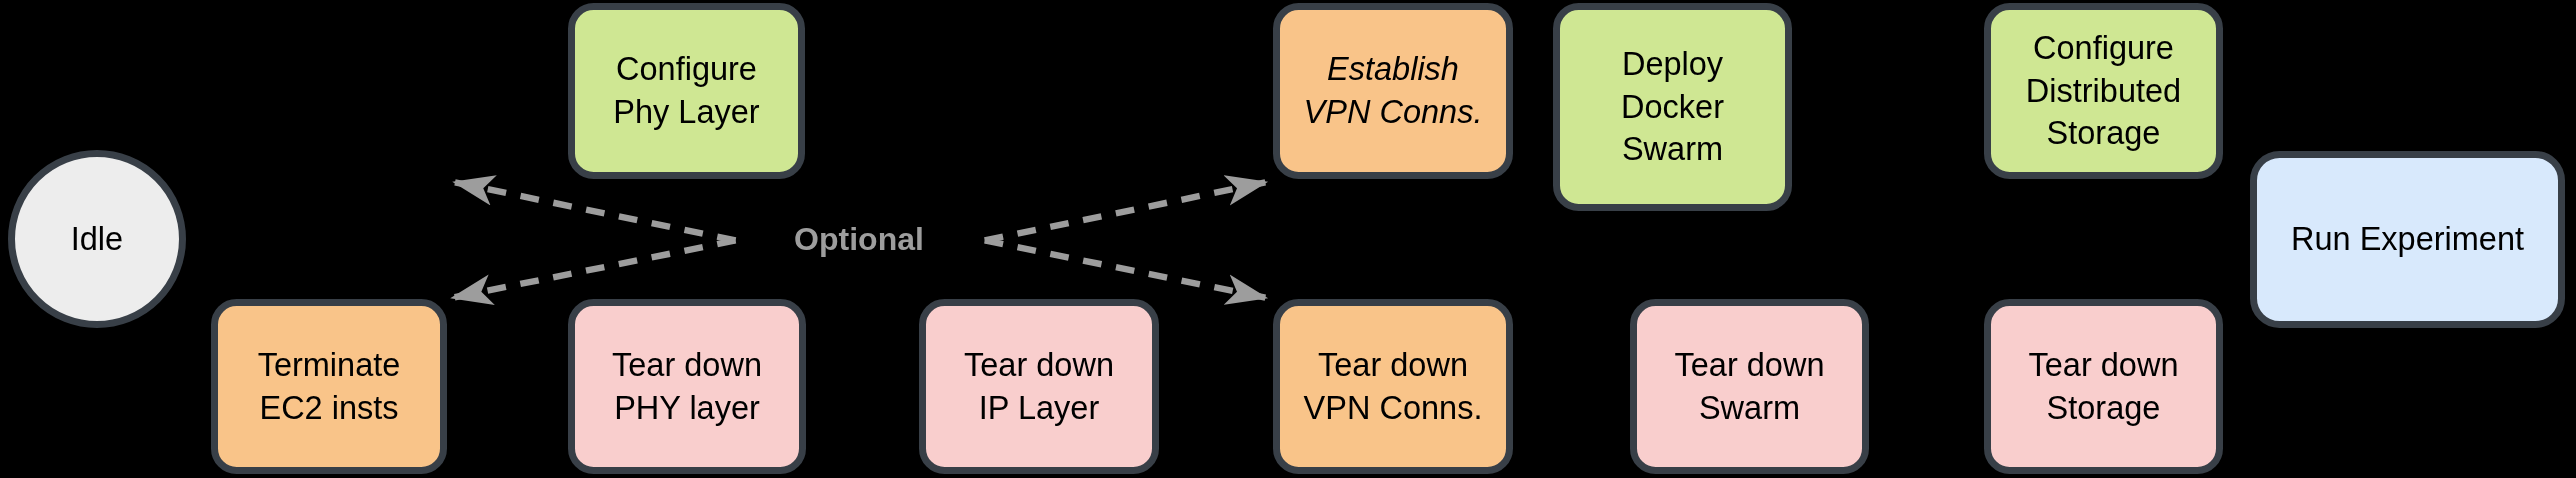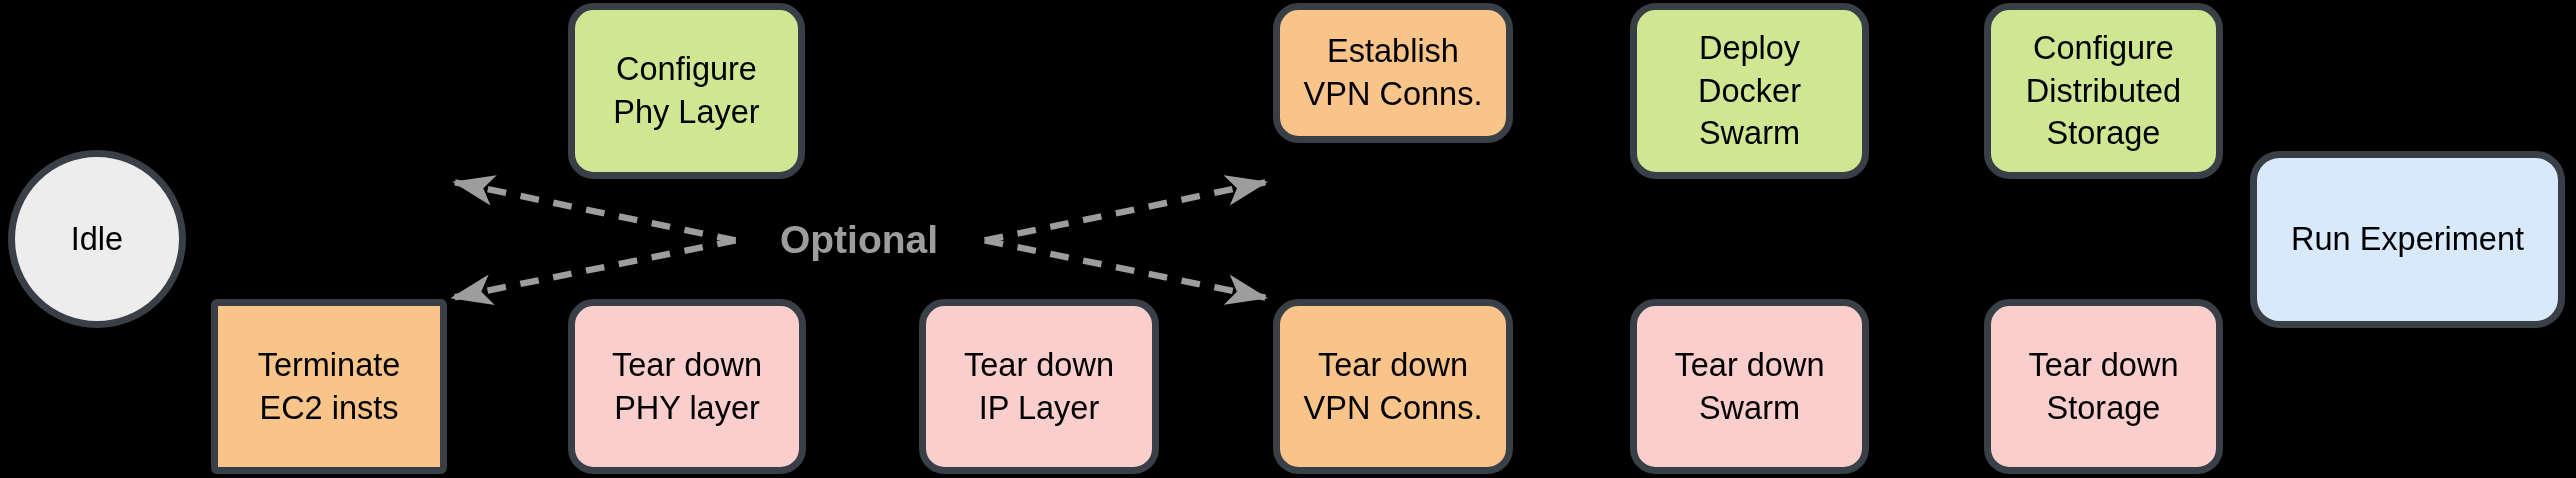"Establish" div.node { font-style: none -> italic; height: 140px -> 176px }
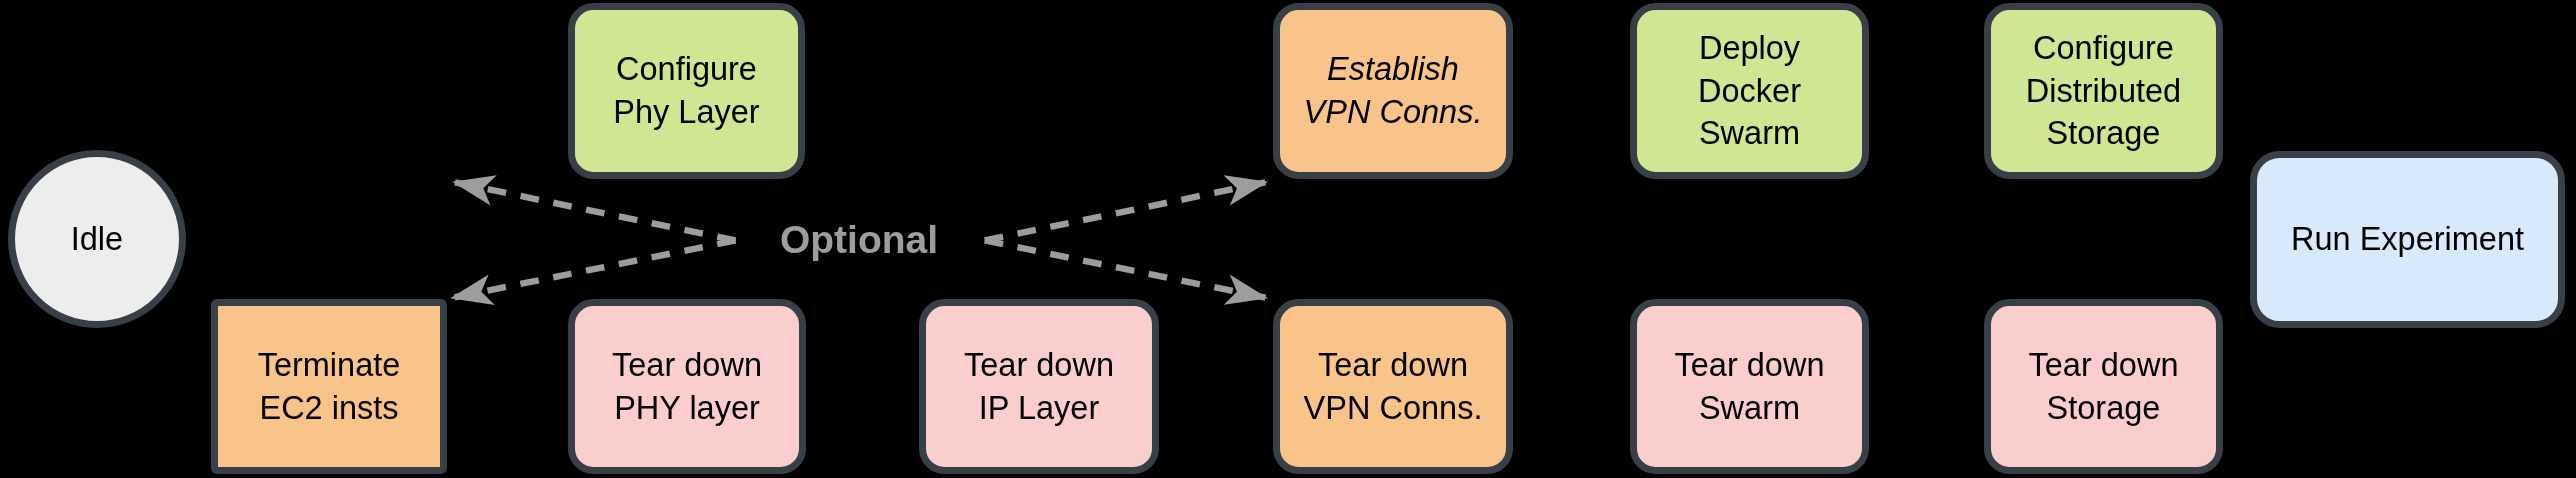"Deploy" div.node { height: 176px -> 208px; left: 1630px -> 1553px }
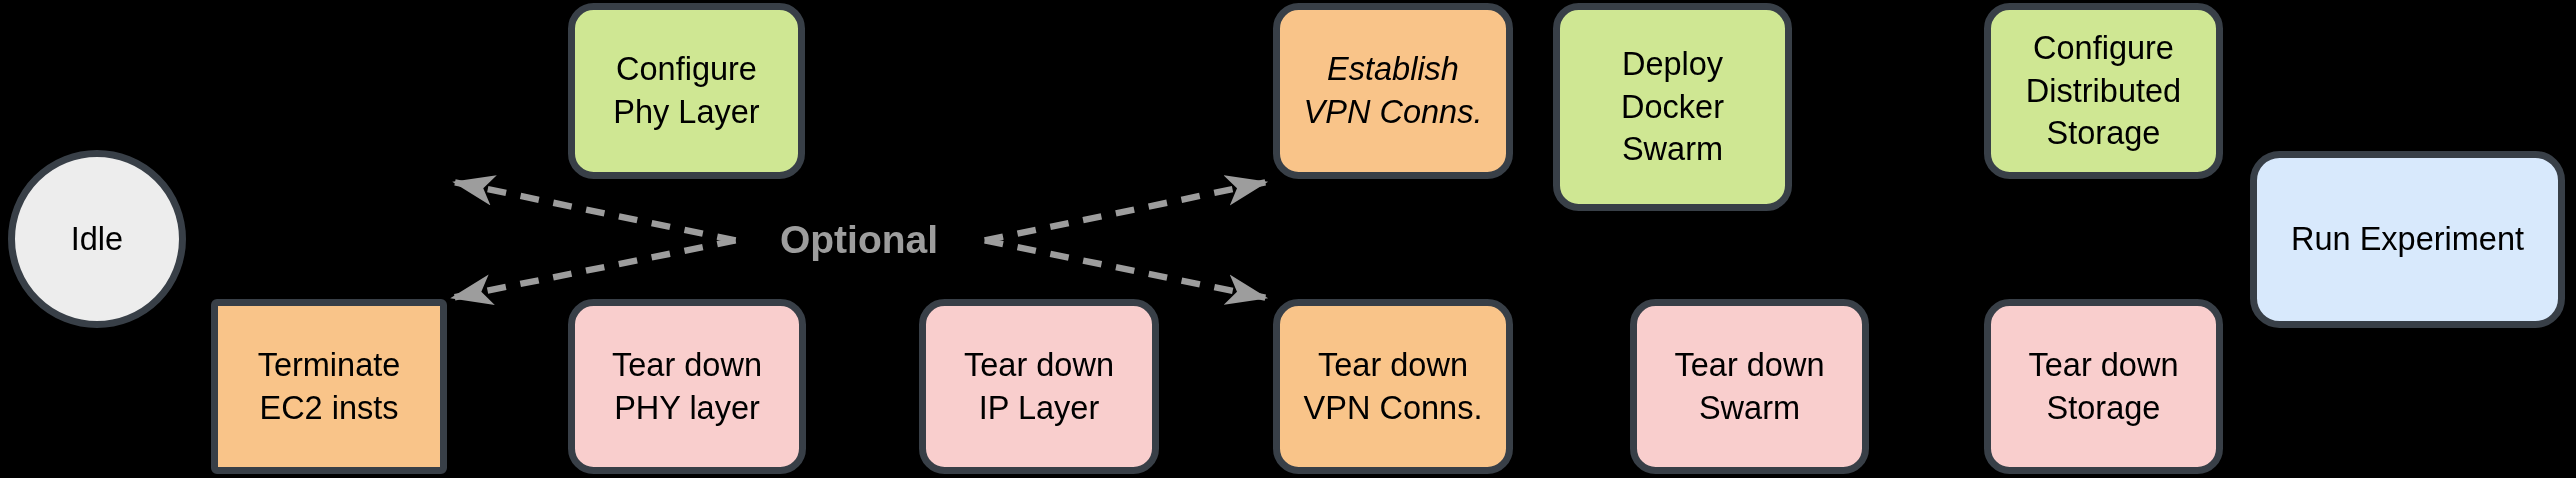"Optional" .optional-label { font-size: 39px -> 32px }
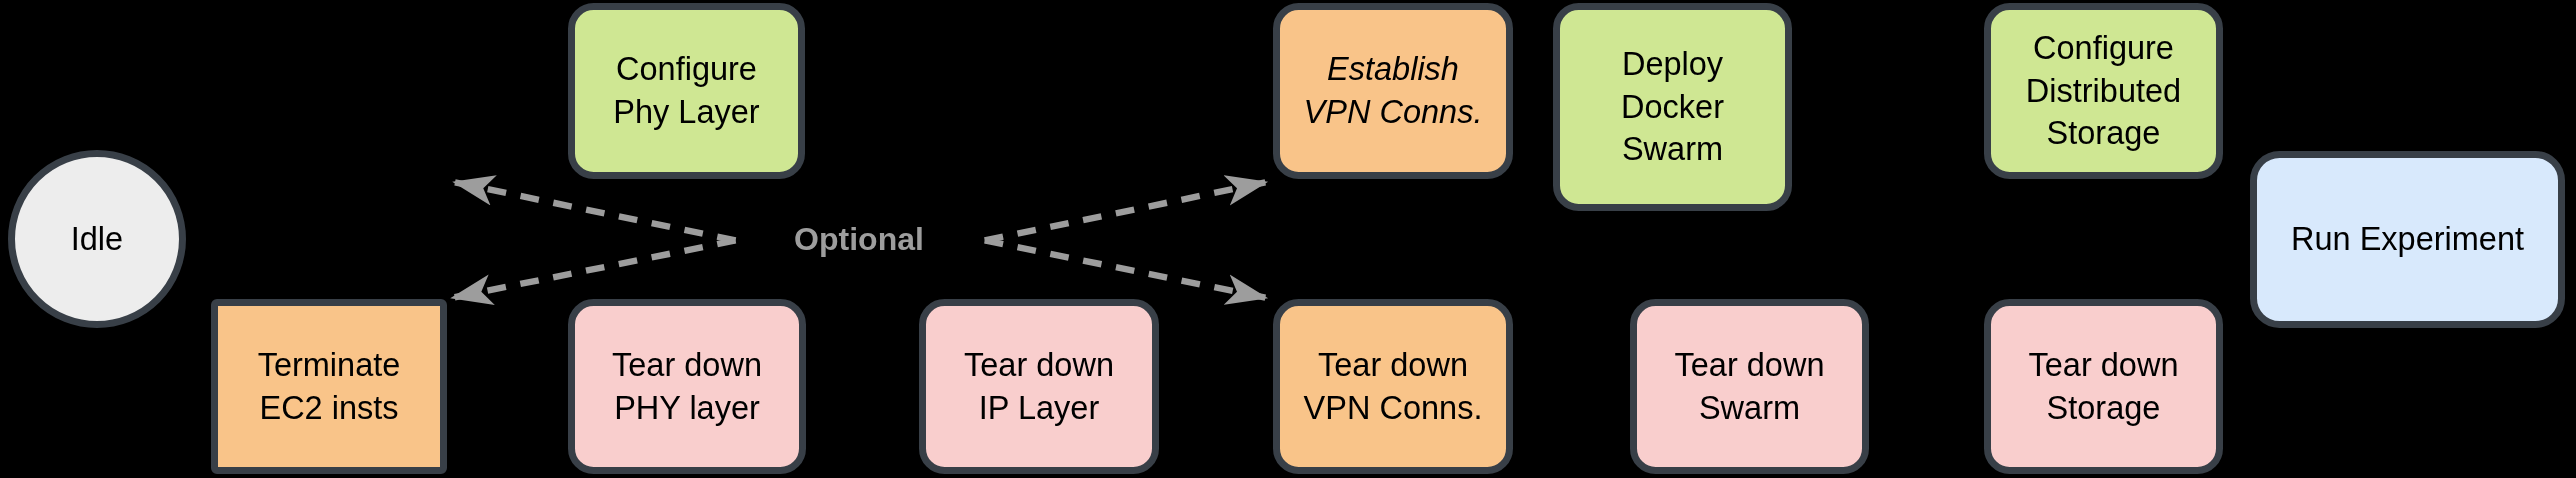"Terminate" div.node { border-radius: 6px -> none }
